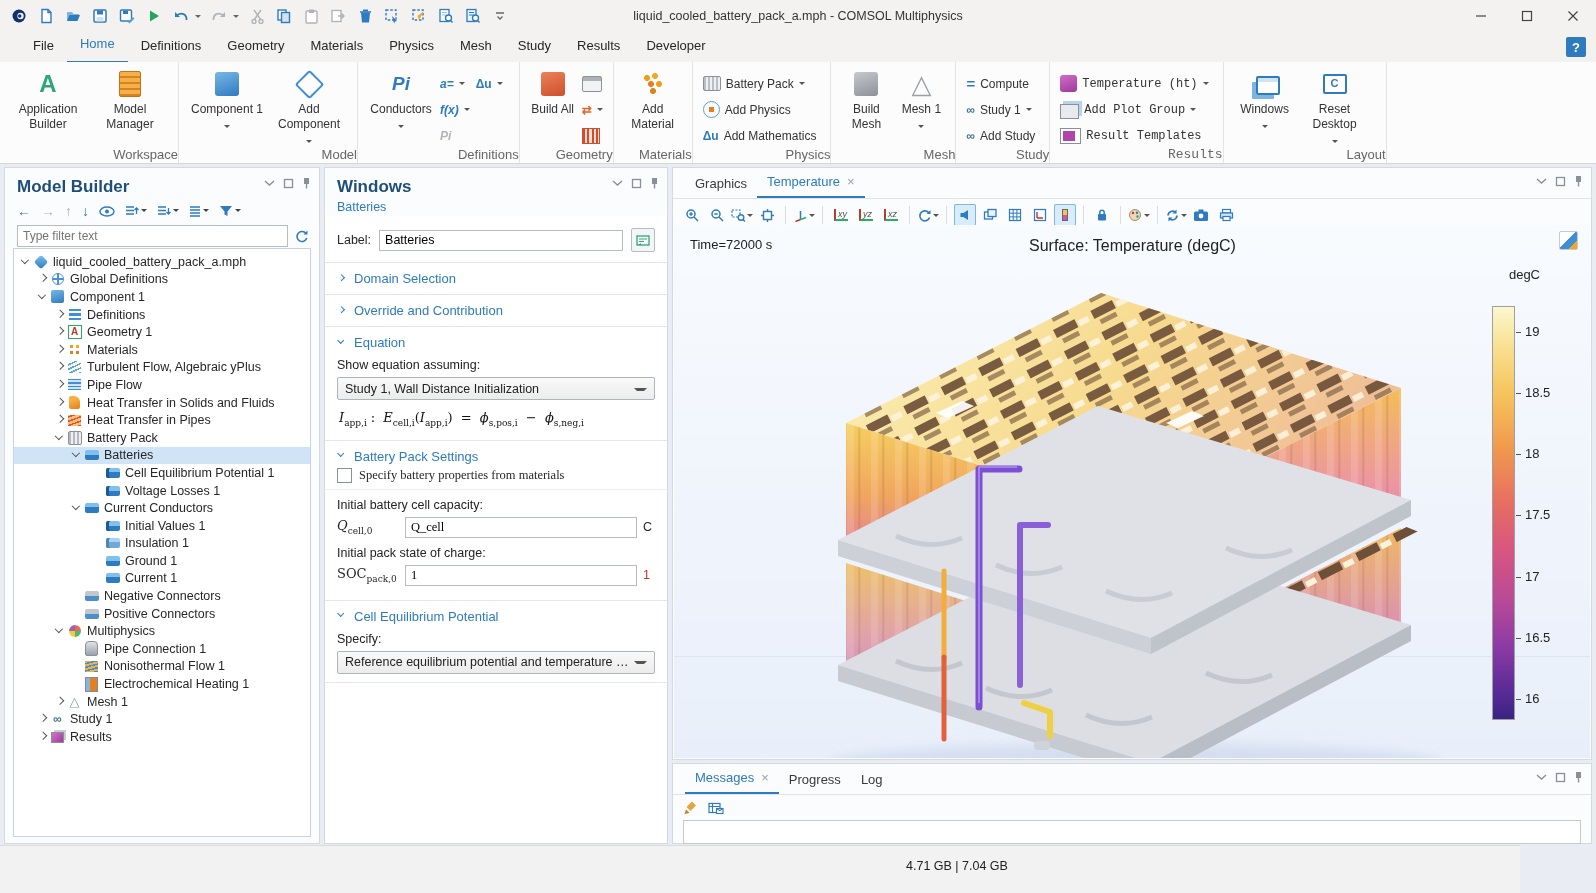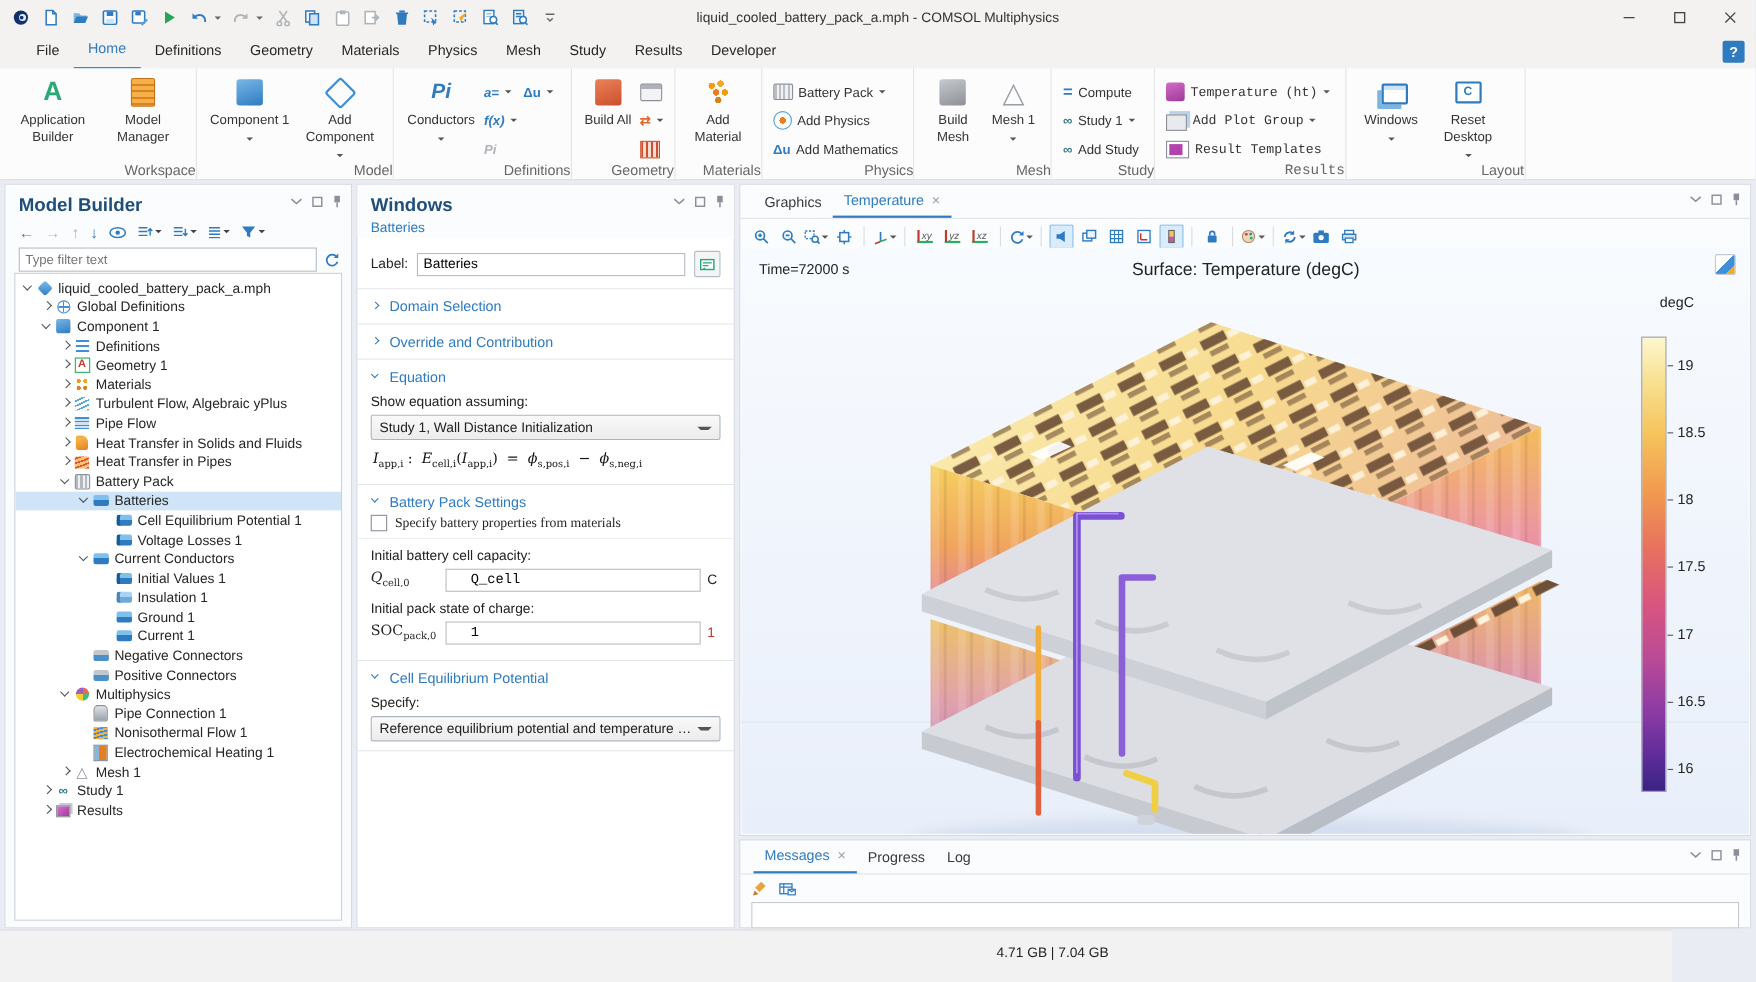"Q_cell" .frow input { font-family: Liberation Mono, monospace -> Liberation Serif, serif; padding: 0 22px -> 0 5px }
